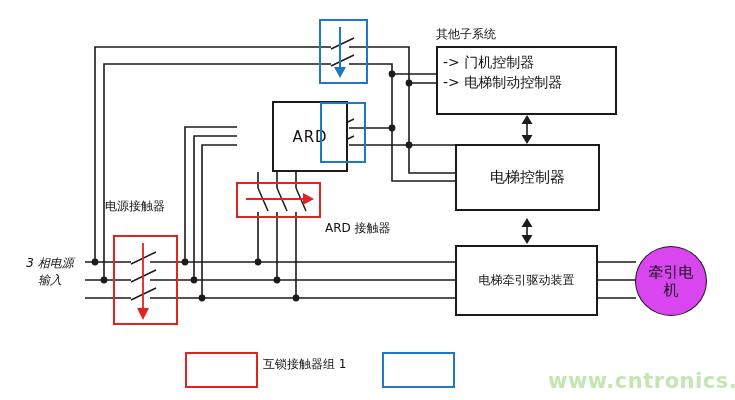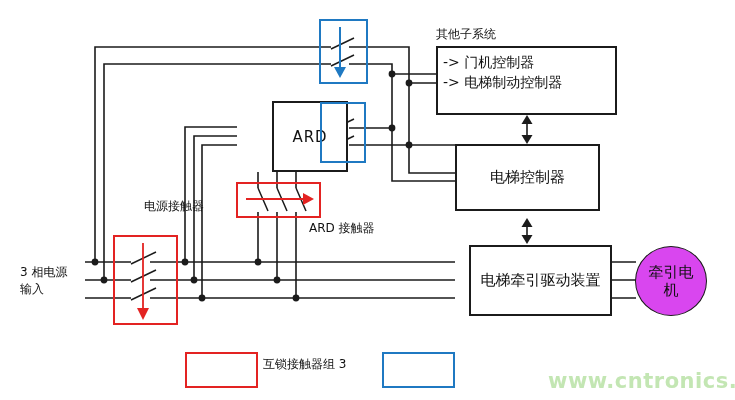"电源接触器" div.lbl { padding-left: 39px -> none }
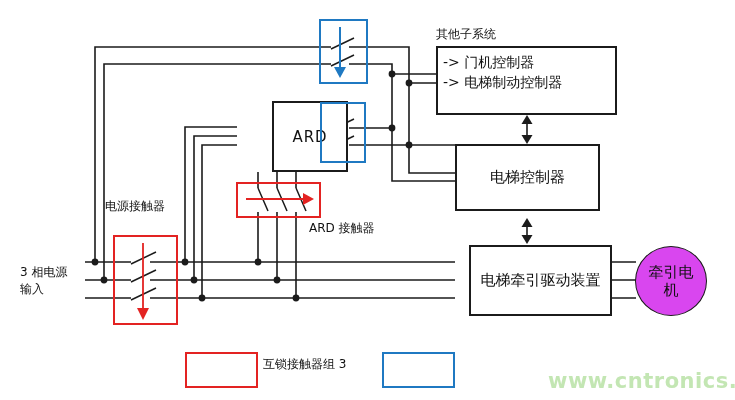"ARD 接触器" div.lbl { left: 297px -> 313px }
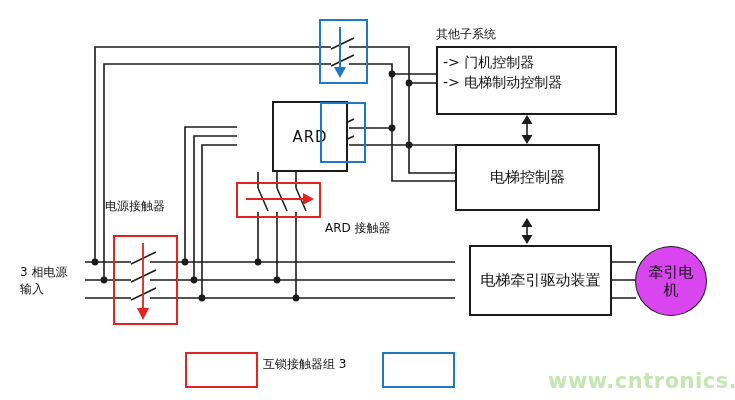"3 相电源" div.lbl { font-style: none -> italic; text-align: none -> center; top: 264px -> 255px }
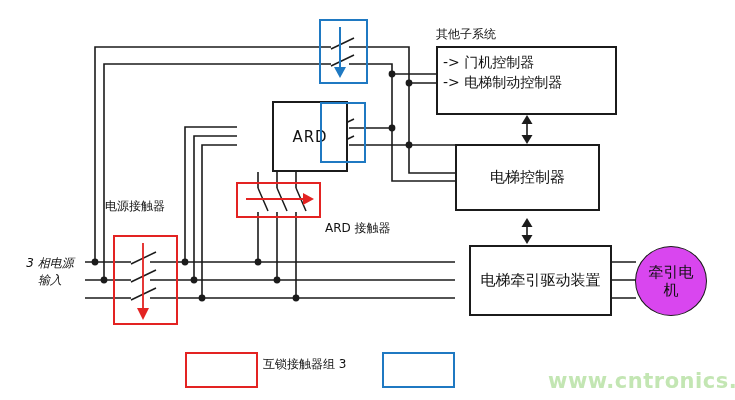"电梯牵引驱动装置" div.abs { font-size: 15px -> 12px; left: 469px -> 455px }
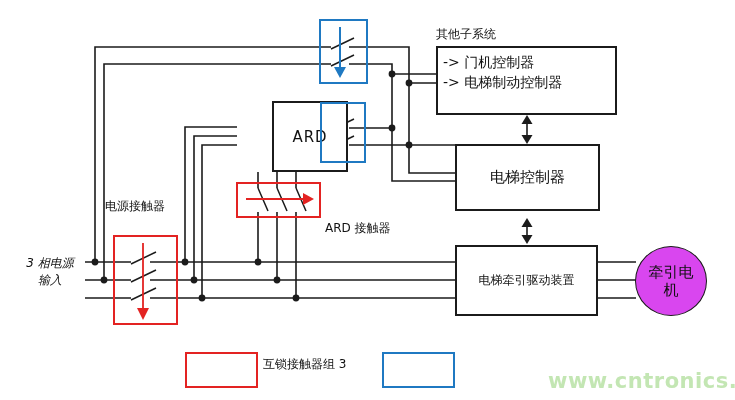"互锁接触器组 3" div.lbl { text: 3 -> 1 }
